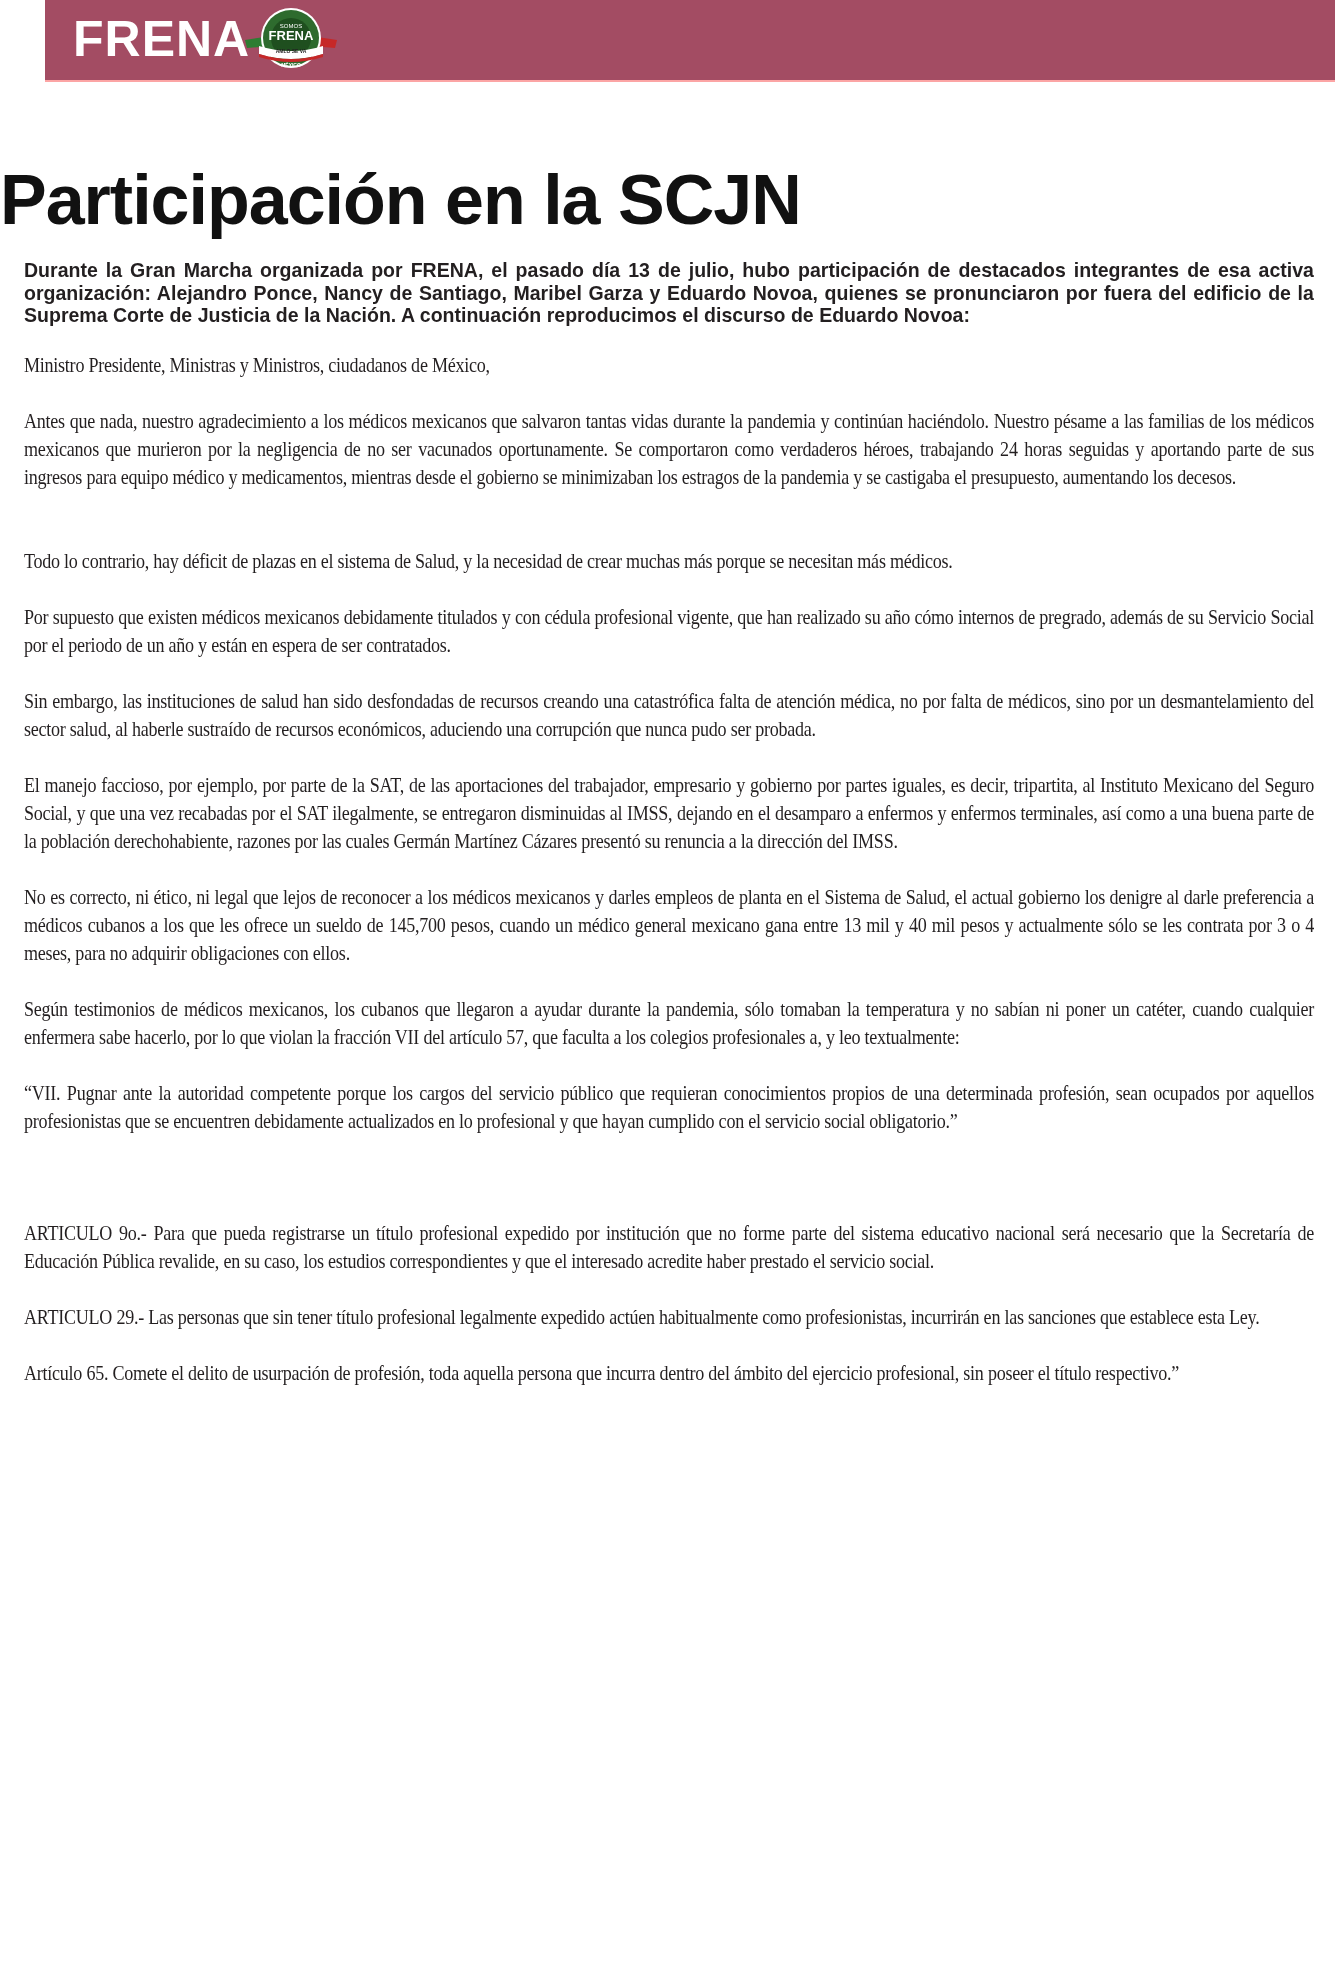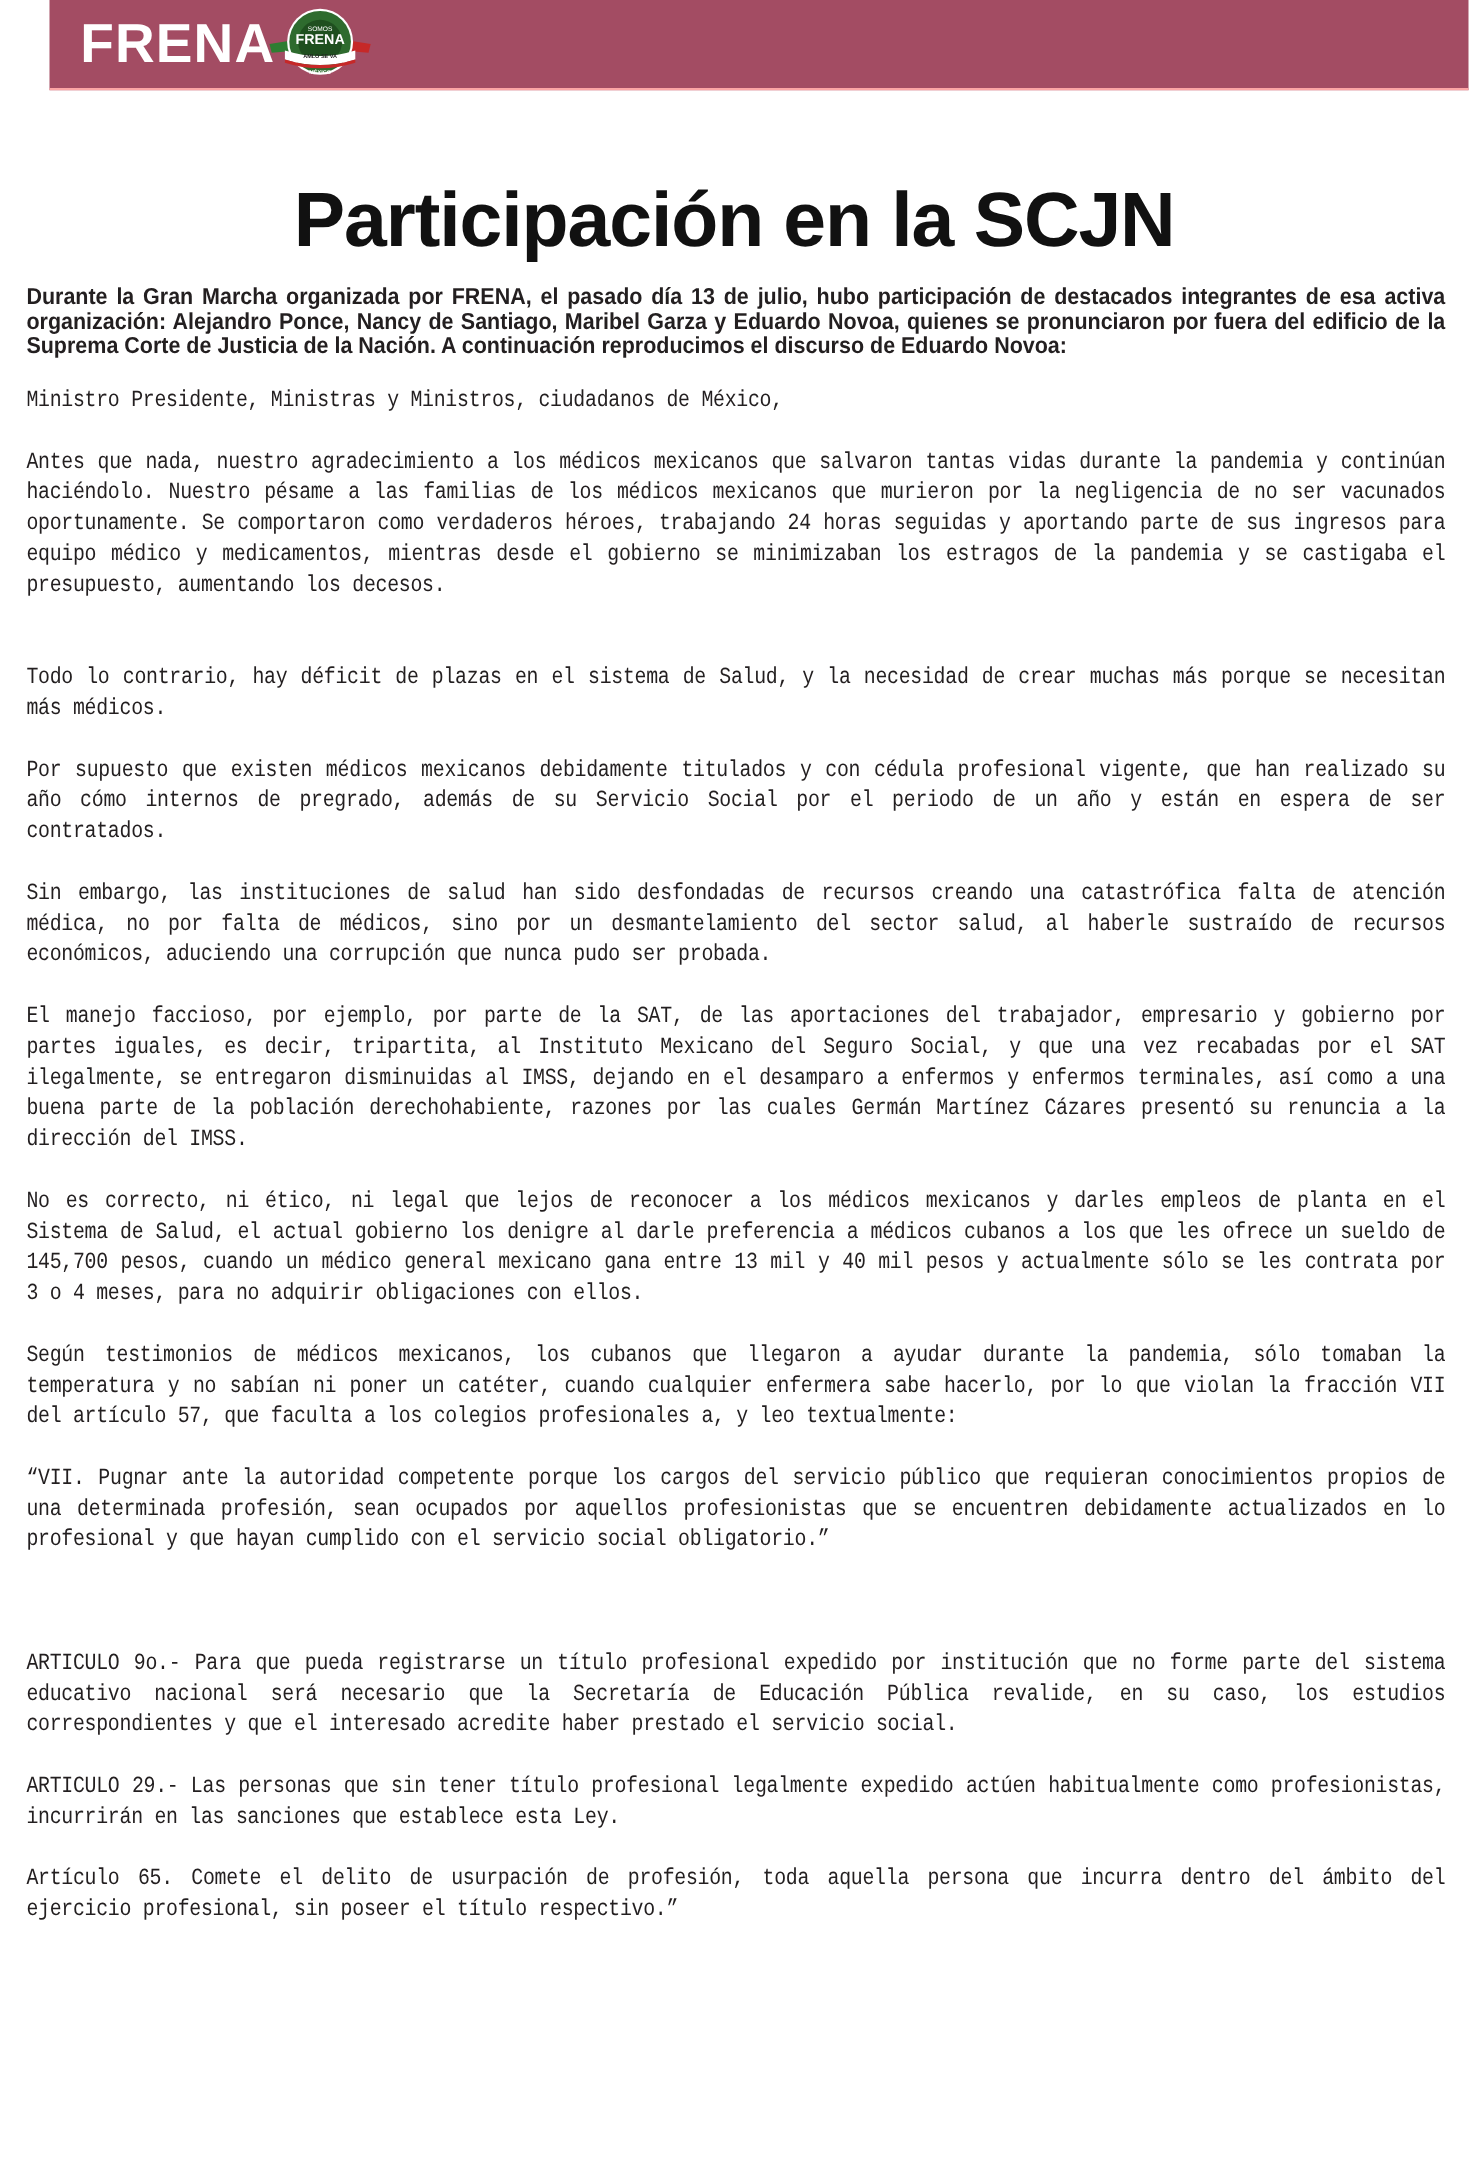"Participación en la SCJN" .title { text-align: center -> none }
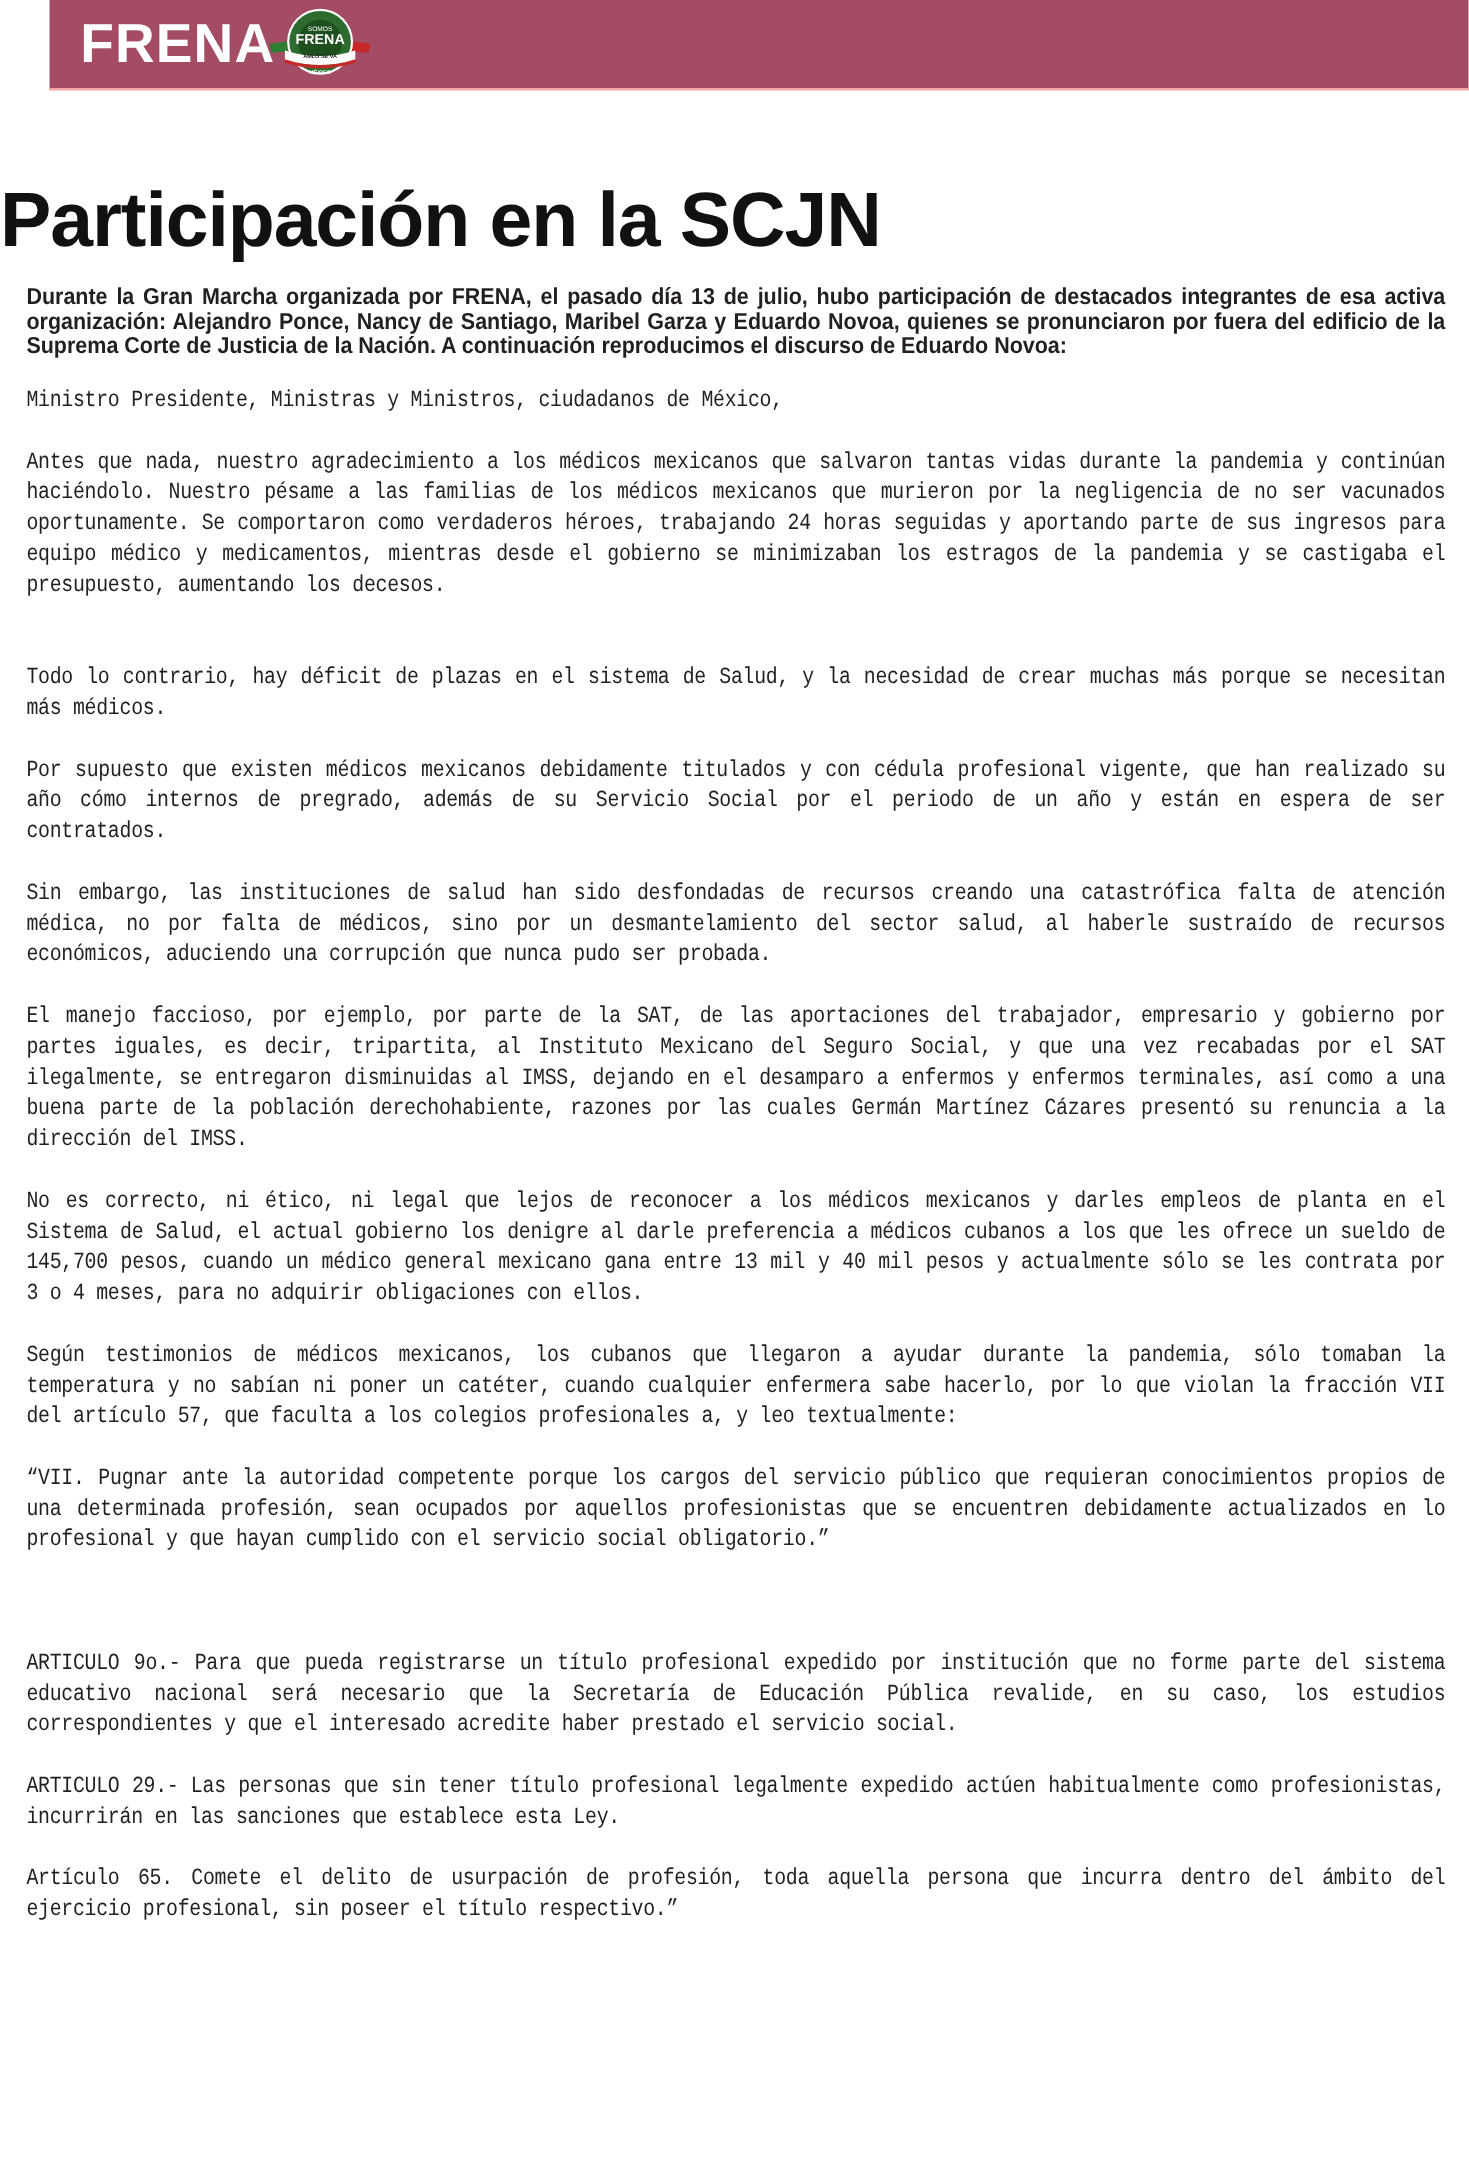"Ministro Presidente, Ministras y" p.body { font-family: Liberation Mono, monospace -> Liberation Serif, serif }
